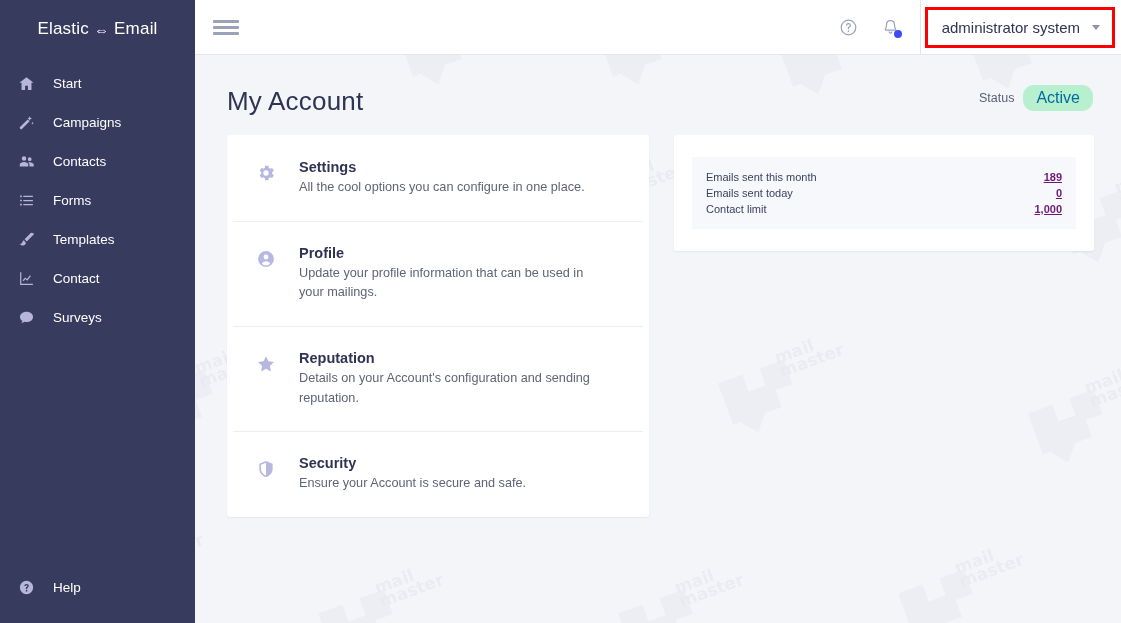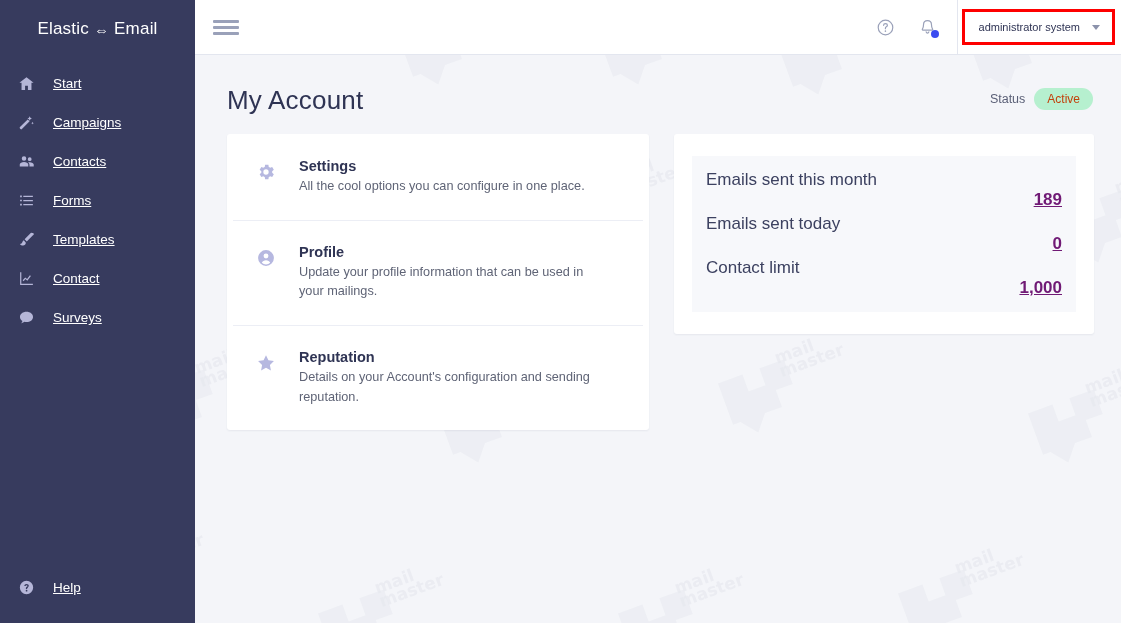"administrator system" .user-name { font-size: 11px -> 15px }
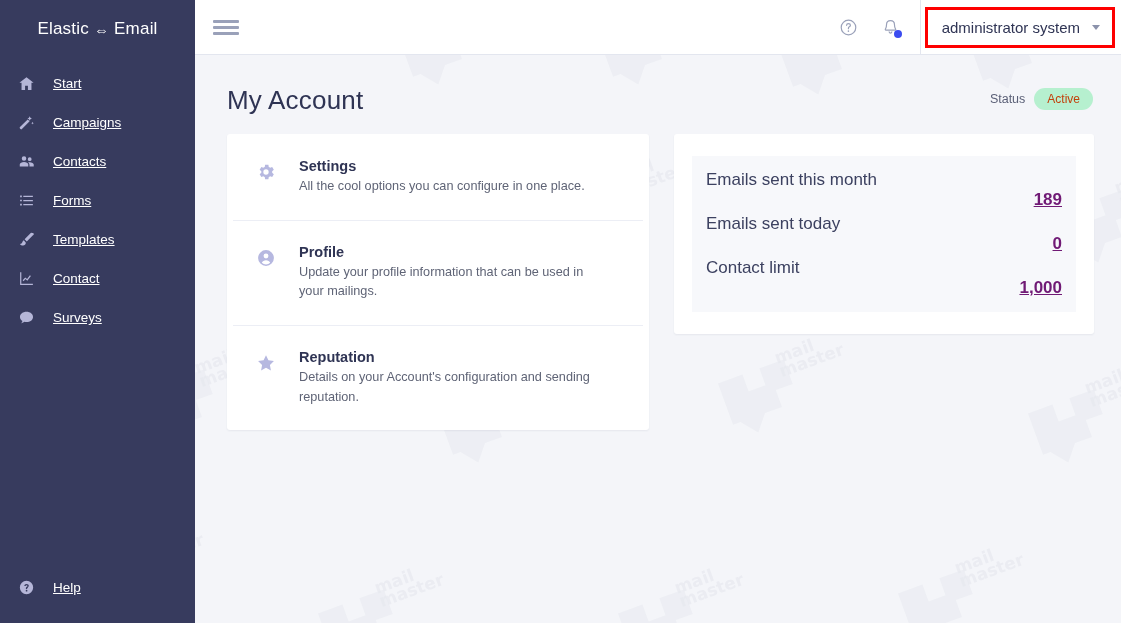"Start" .nav-label { text-decoration: underline -> none }
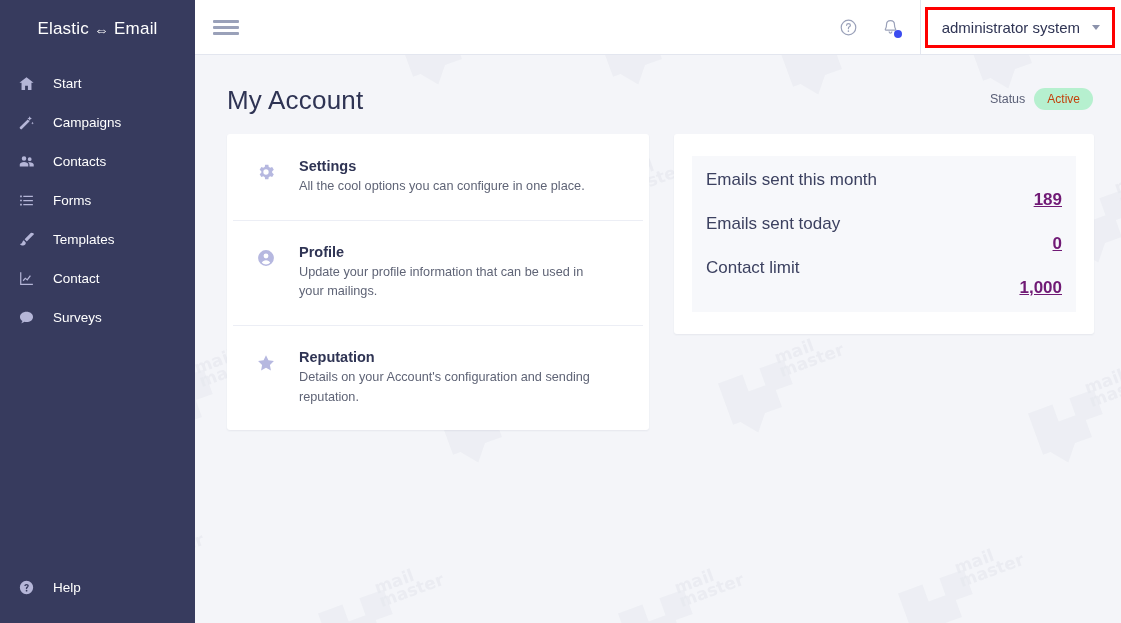"Active" .badge { color: #c2410c -> #0369a1; font-size: 12px -> 16px }
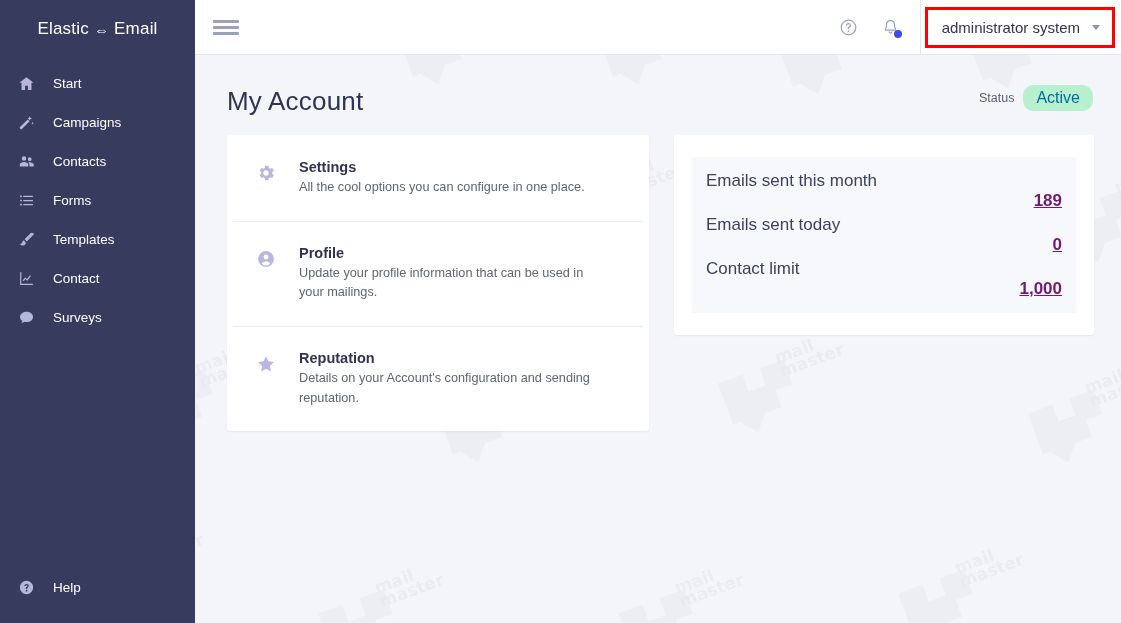"Emails sent this month" .stat-row { flex-direction: column -> none; font-size: 17px -> 11px }
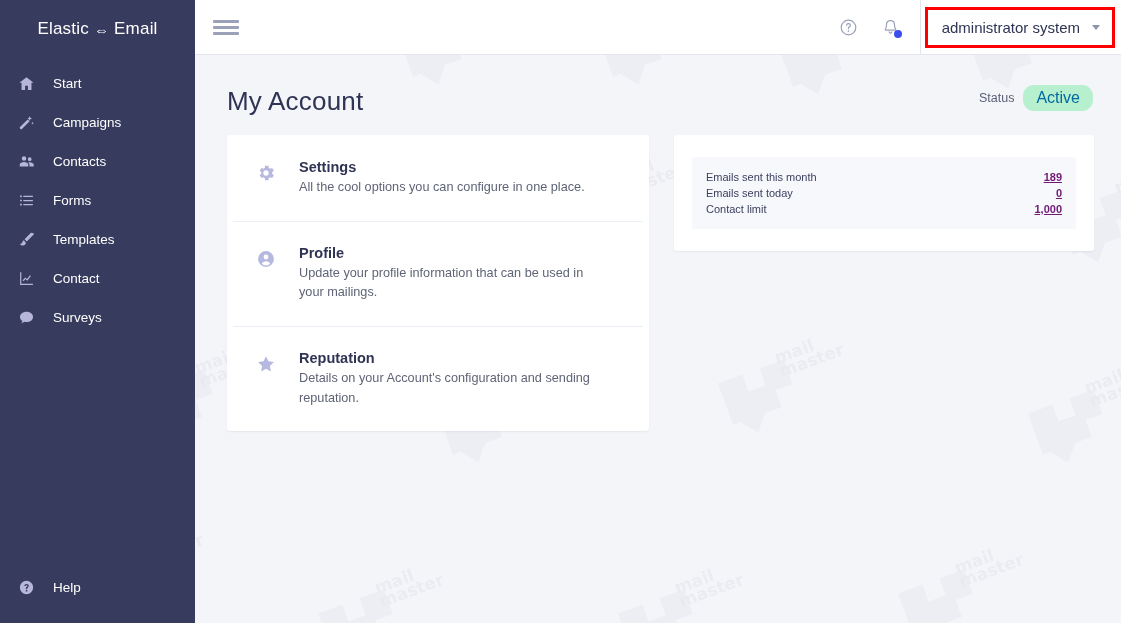"Security" div.acc-row { html: none -> <div> <span> <svg> <path></path> </svg> </span> <div> <div>Security</div> <div>Ensure your Account is secure and safe.</div> </div> </div> }
